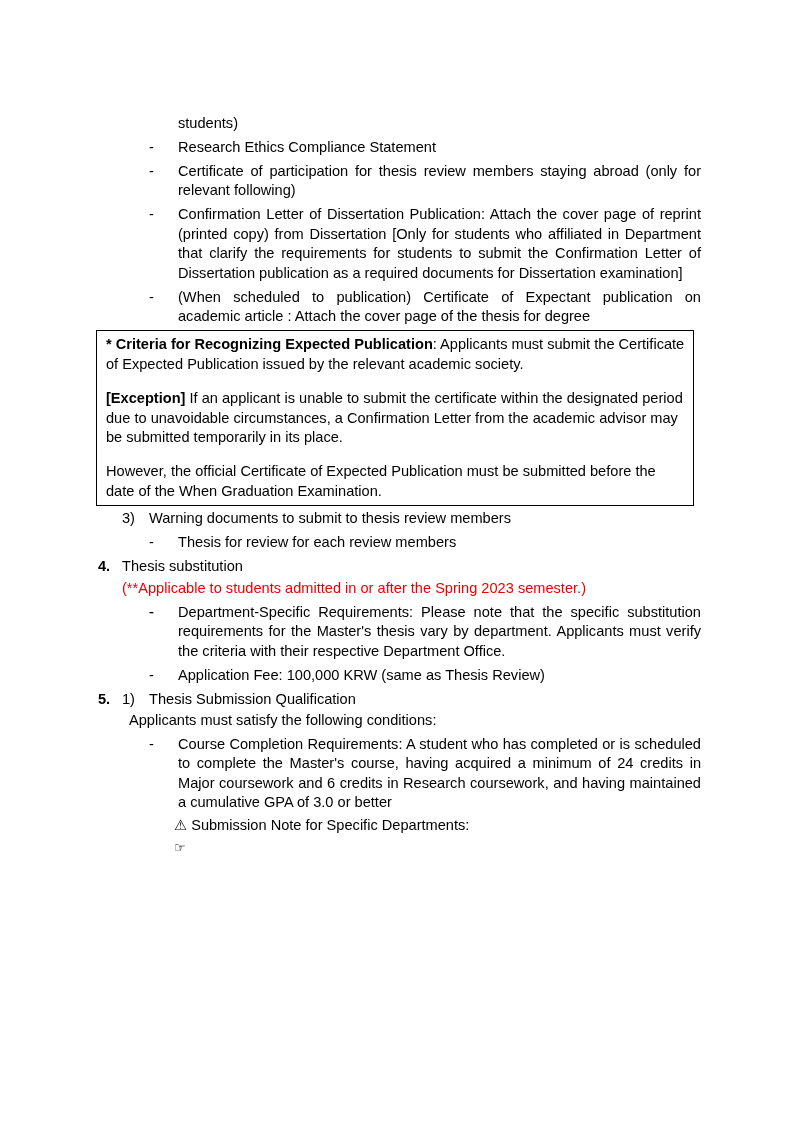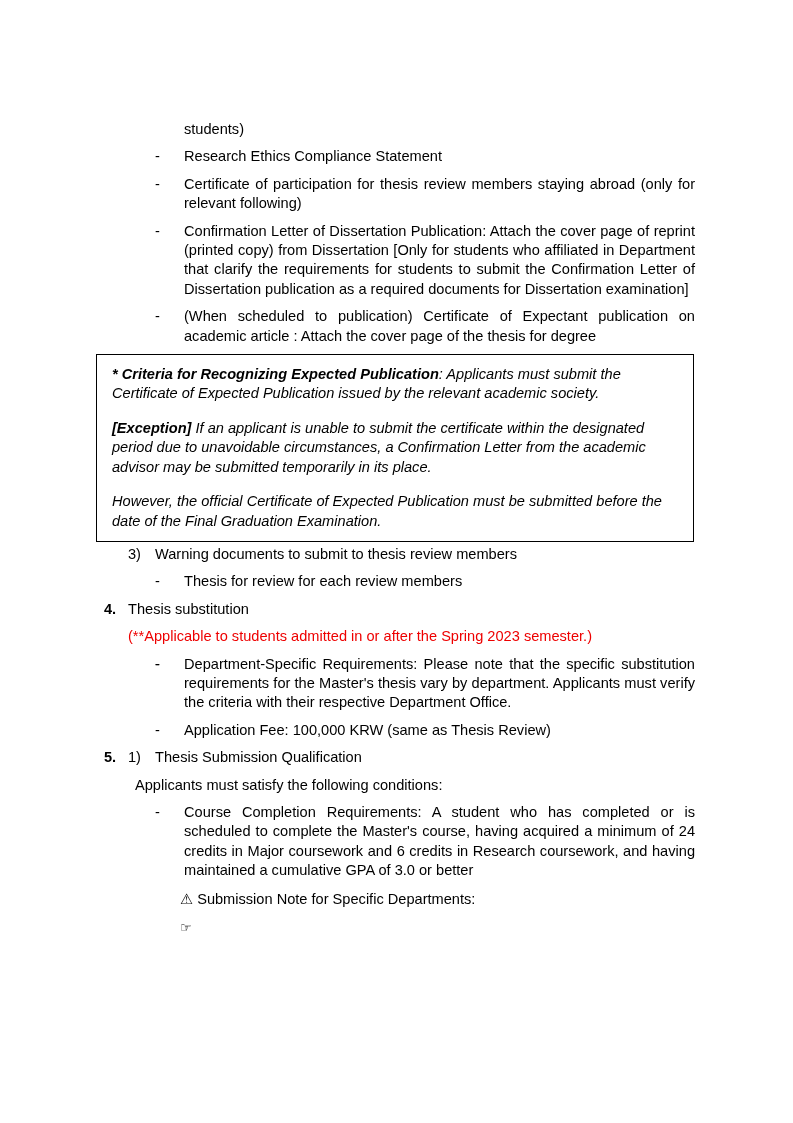"students)" p { margin: 8px -> 2px }
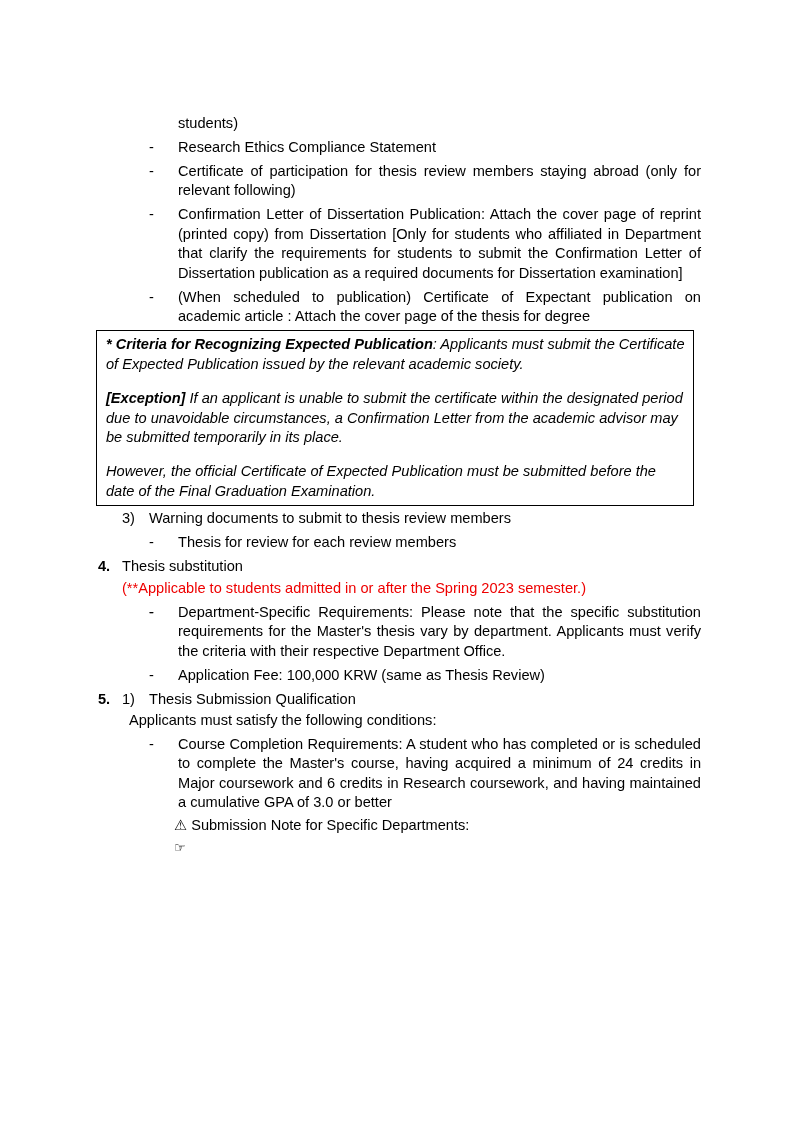"* Criteria for Recognizing Expected" .note-box { font-style: italic -> none }
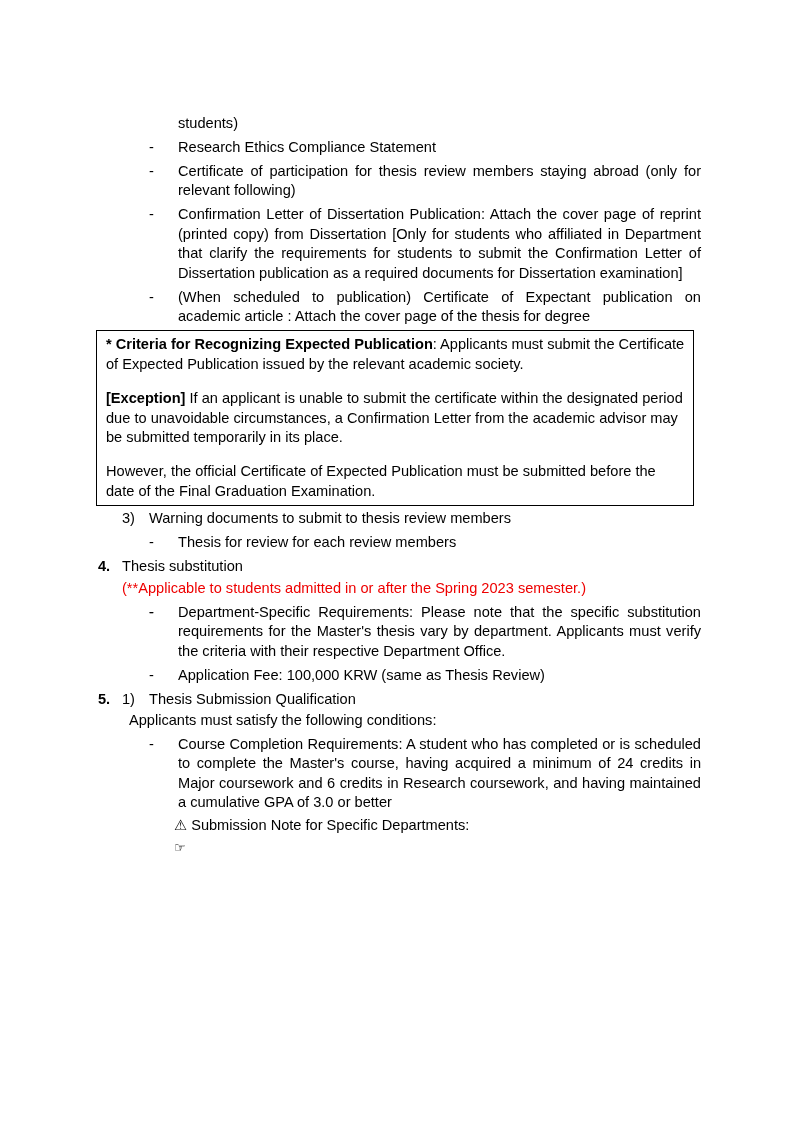"However, the official Certificate of" span { text: Final -> When }
